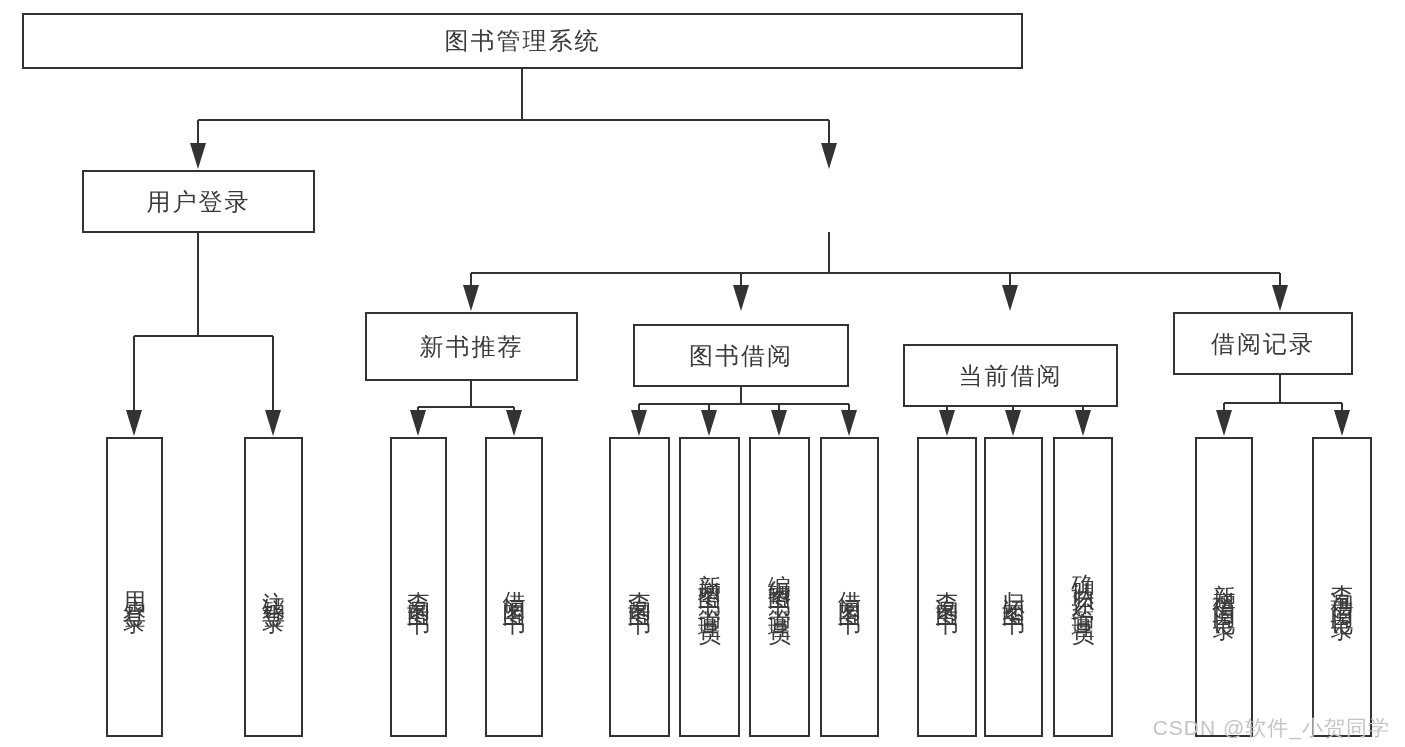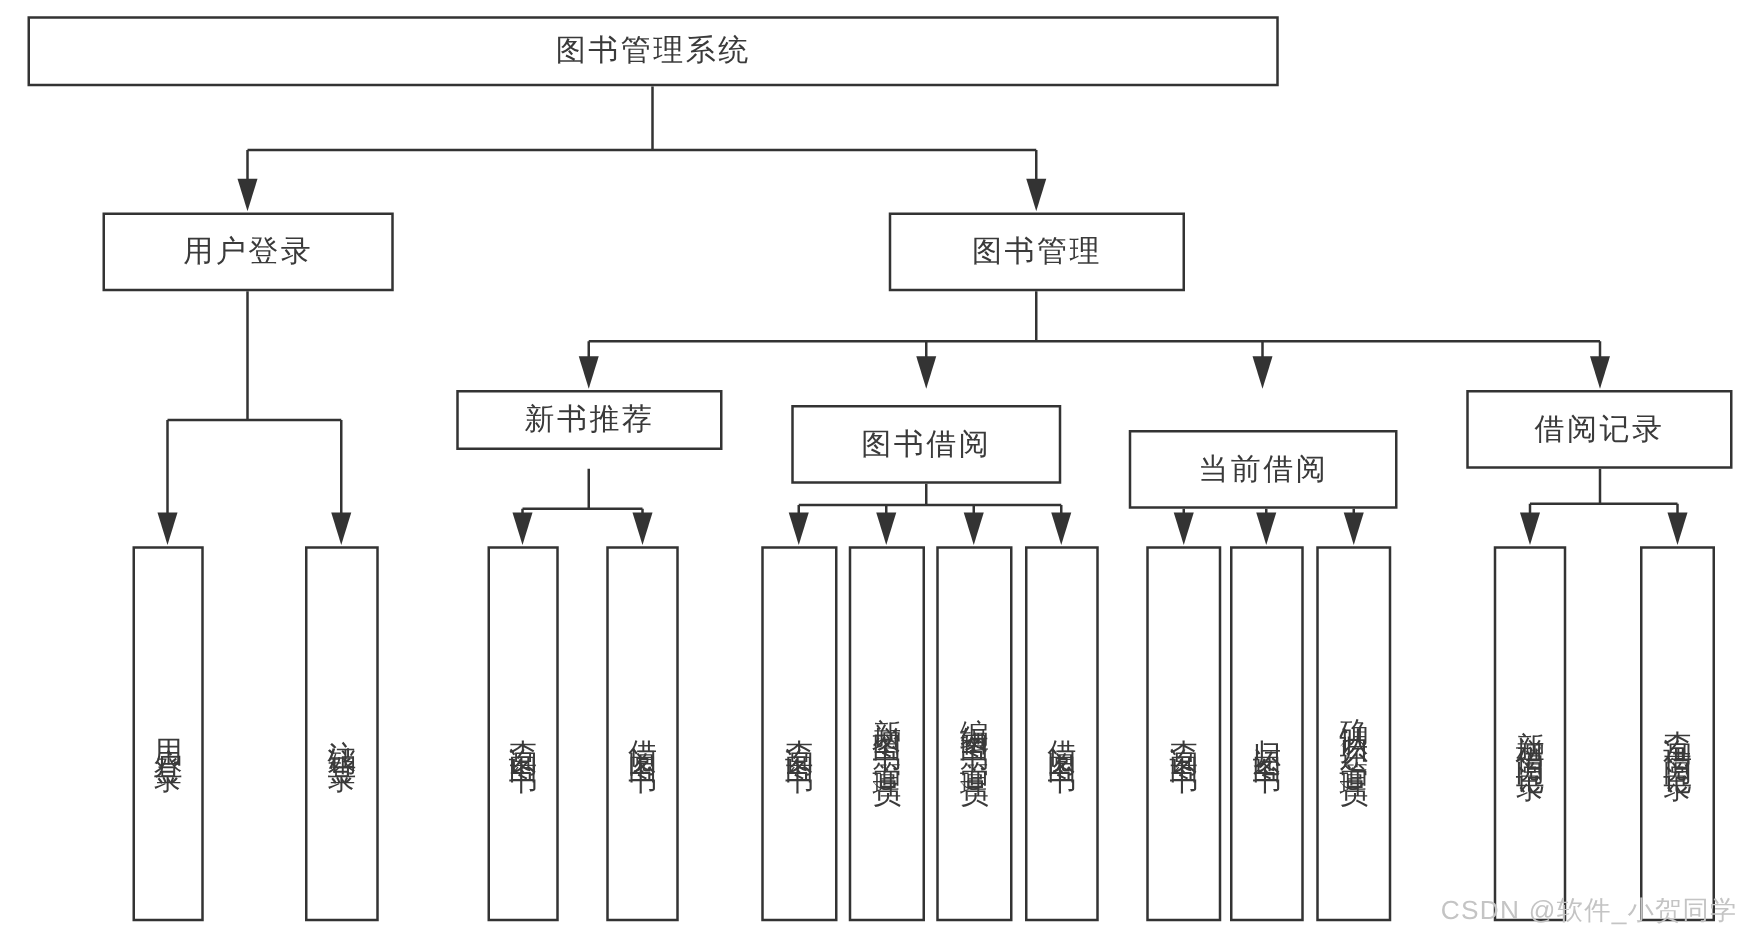"图书管理" div.box { html: <div> <span>图书管理</span> </div> -> none }
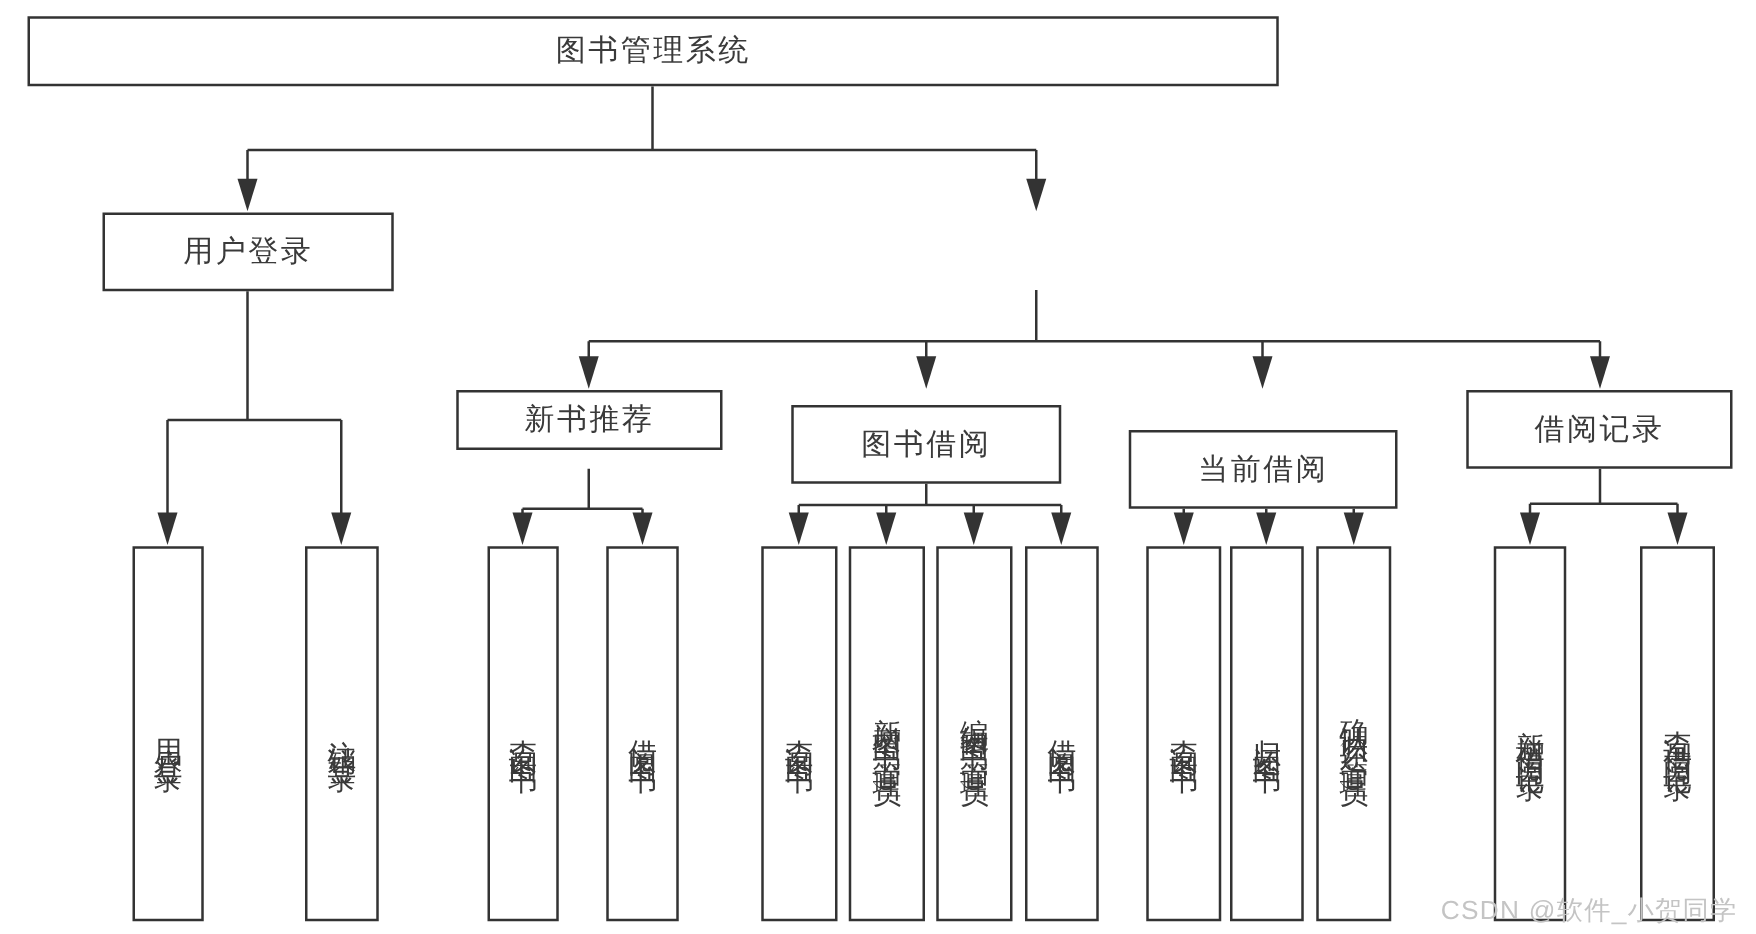"新书推荐" div.box { height: 48px -> 69px }
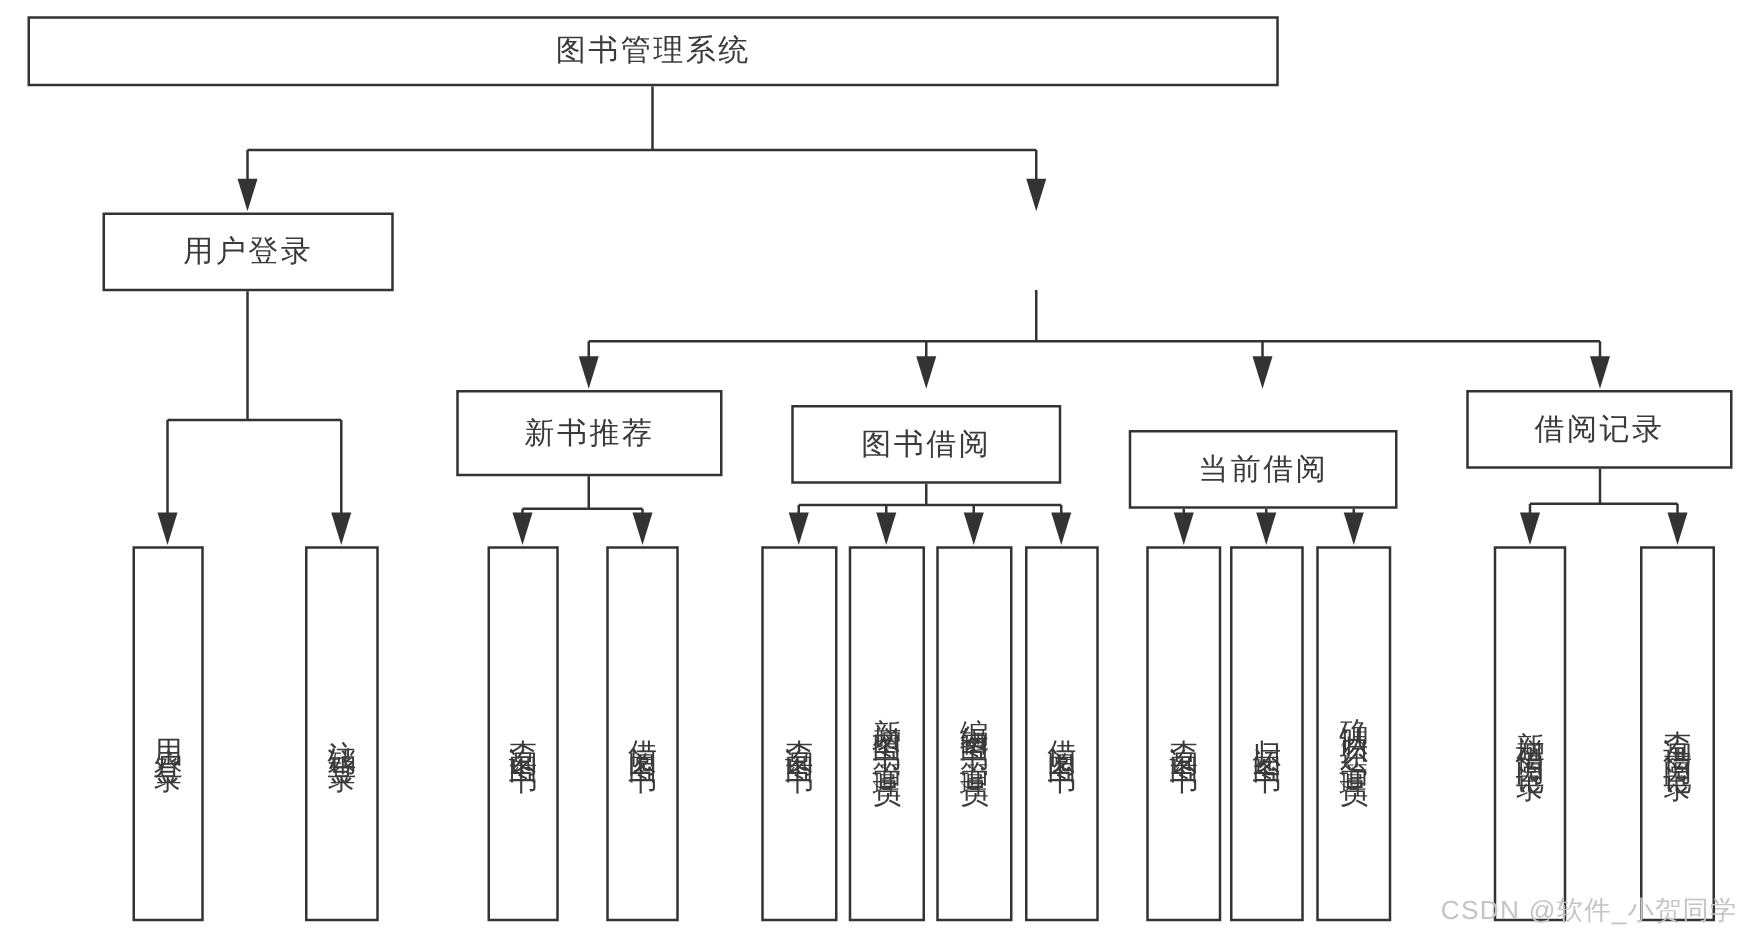"借阅记录" div.box { width: 213px -> 180px }
